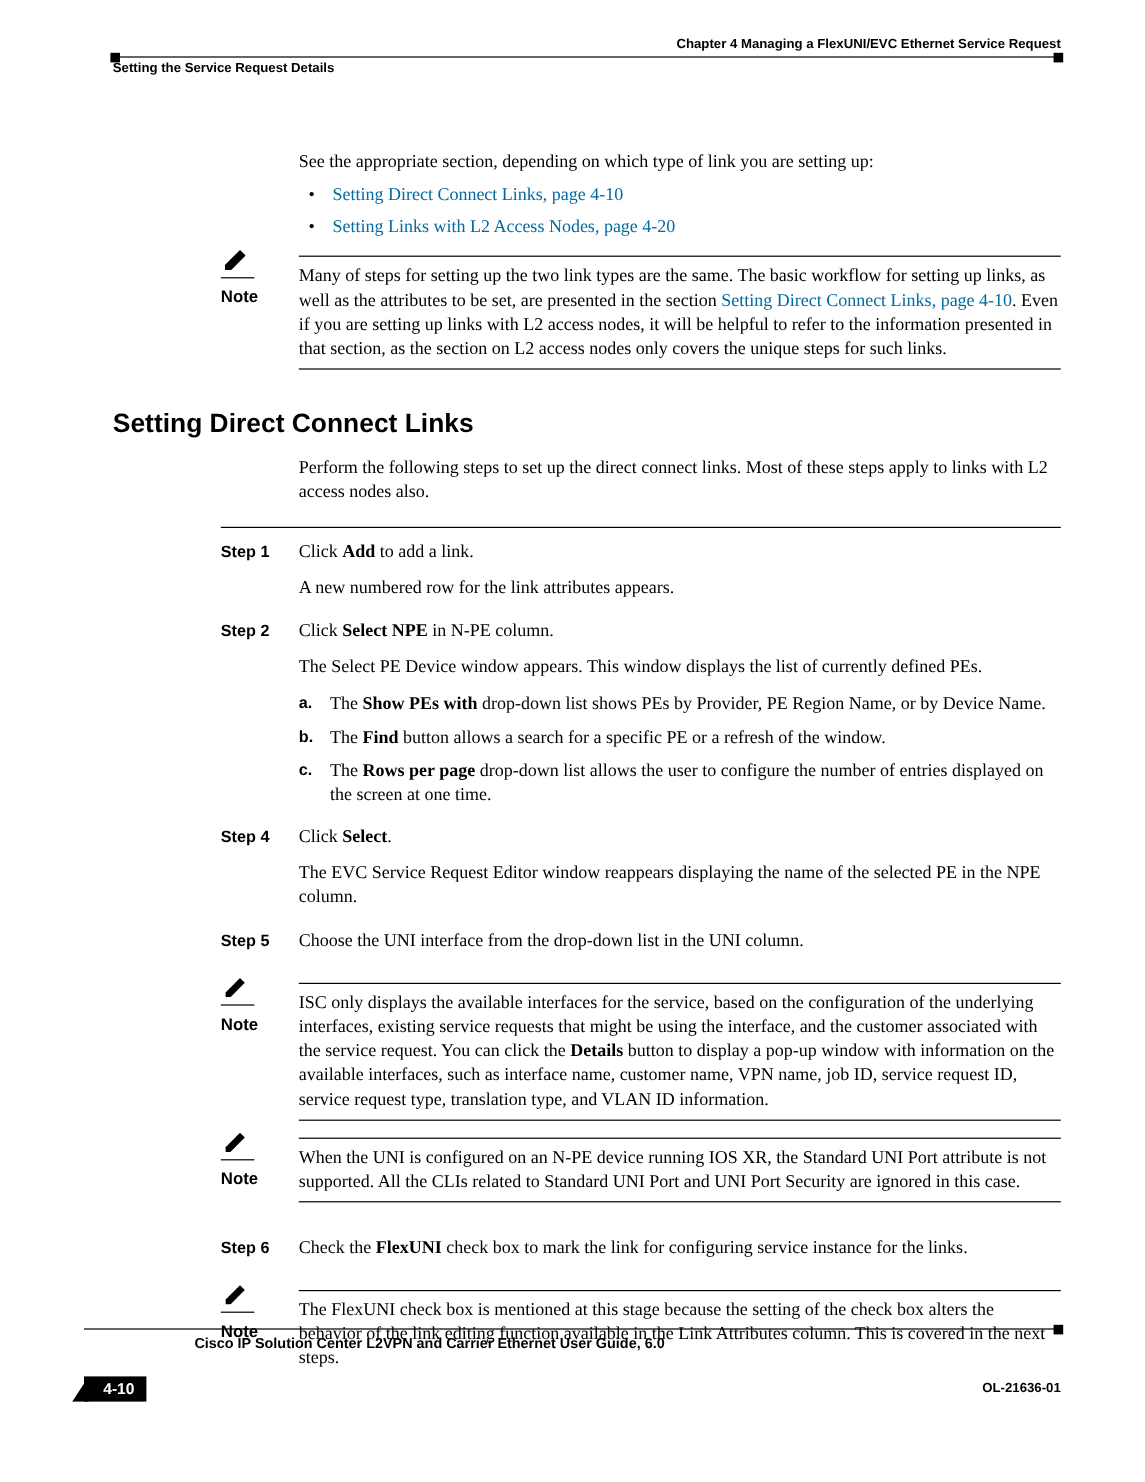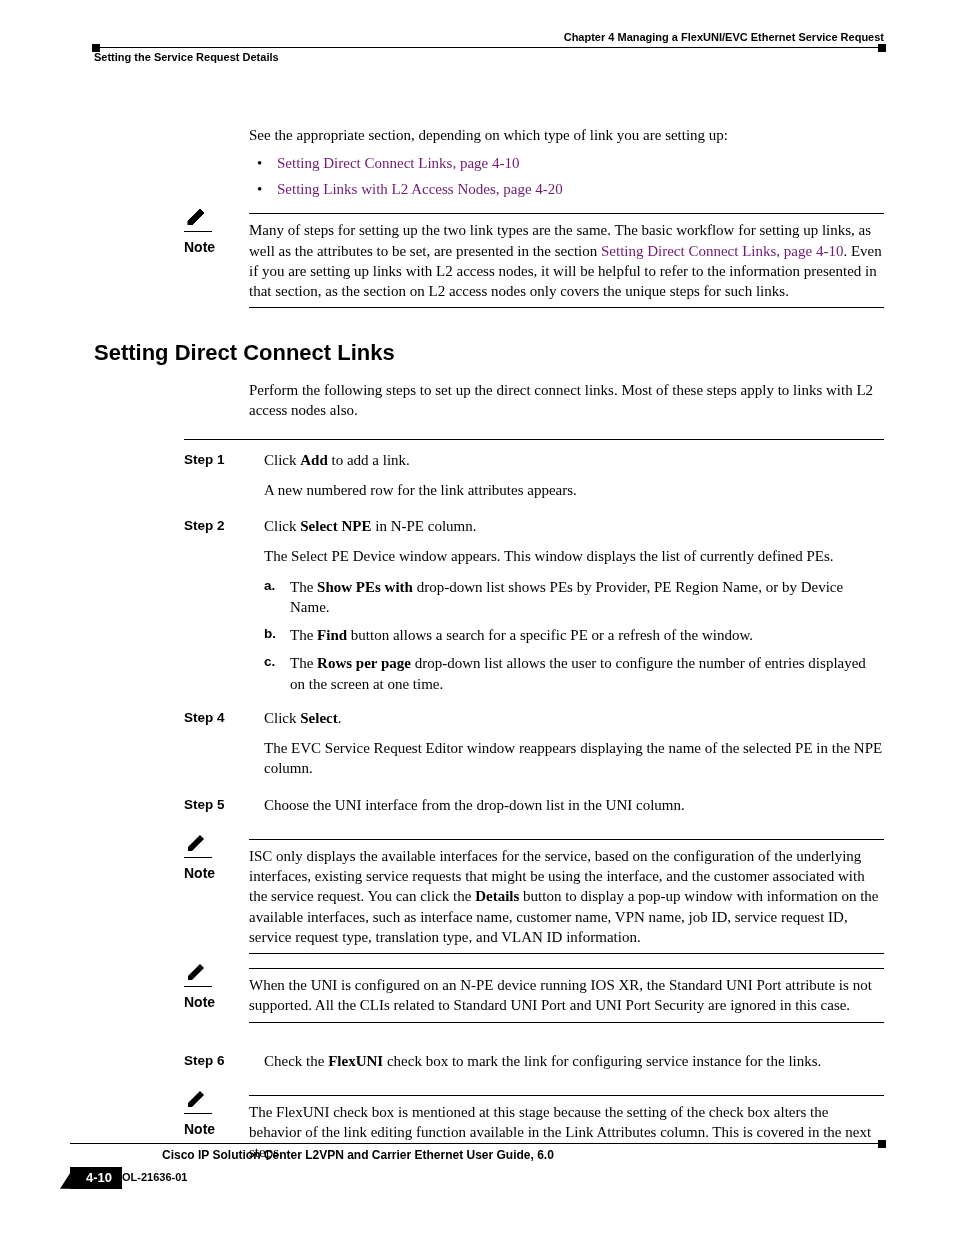"Setting Direct Connect Links, page" a.link { color: #701a75 -> #0369a1 }
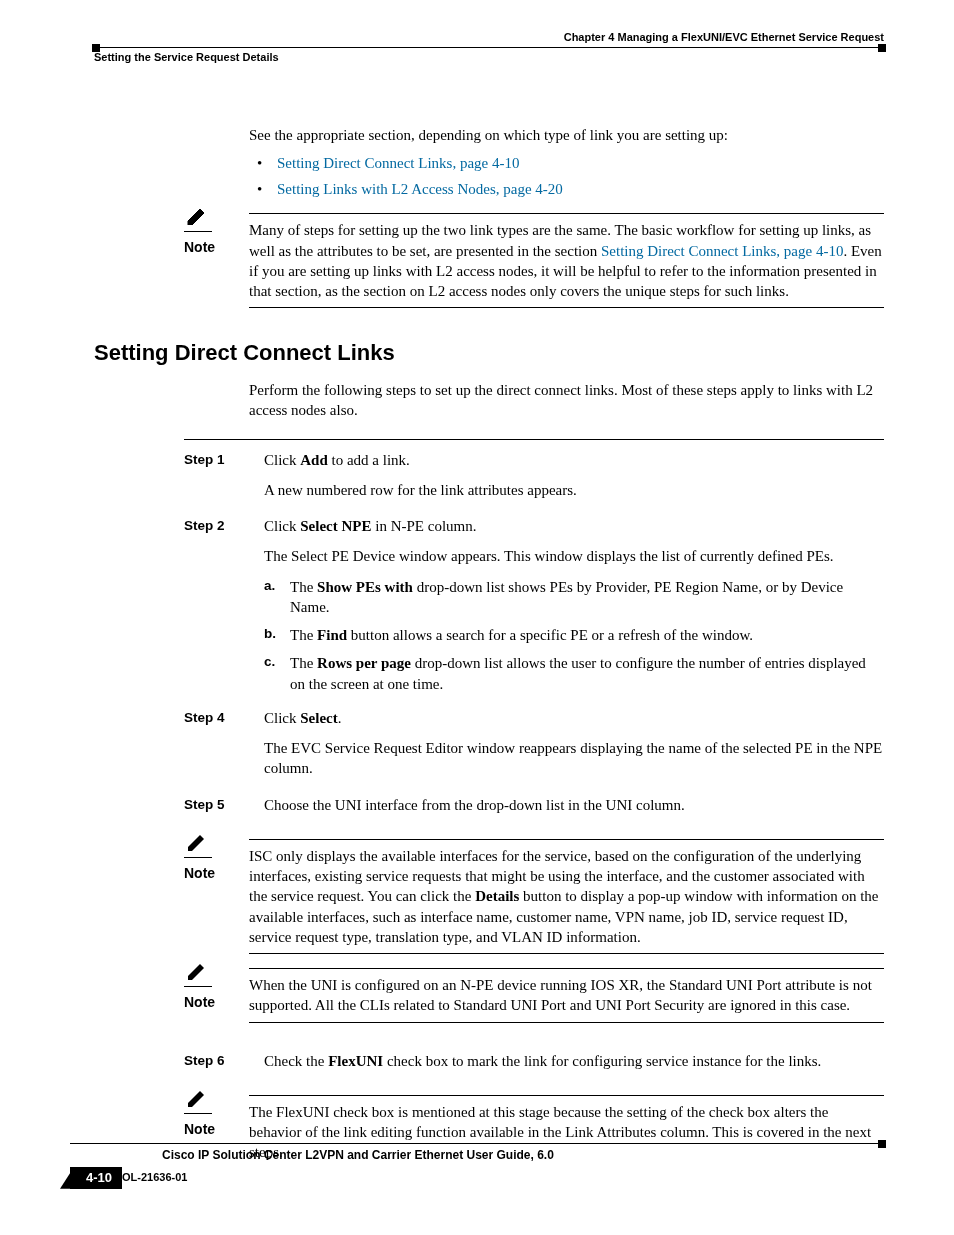"Step 1" .step-row { gap: 15px -> none }
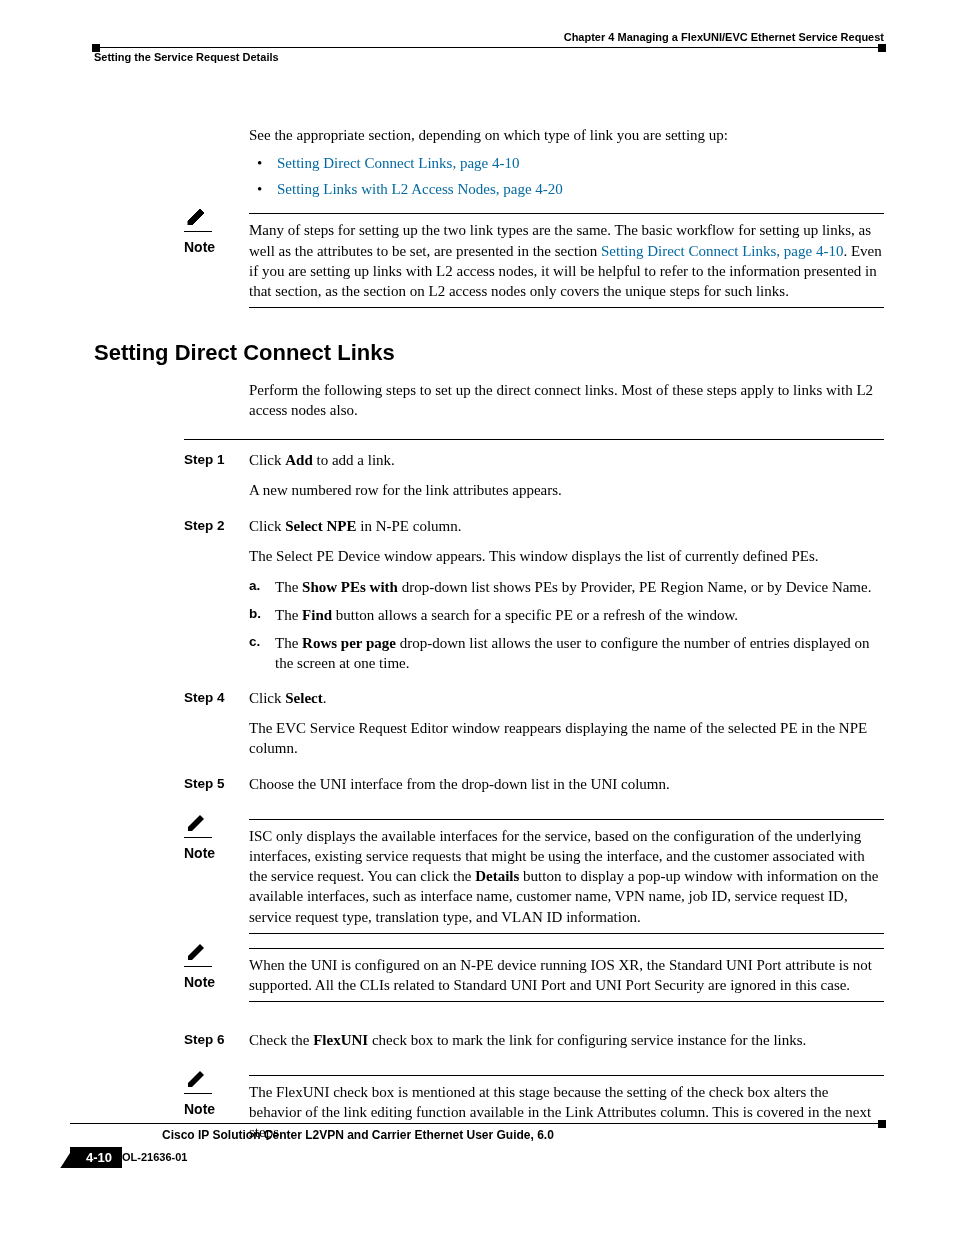"4-10" .footer-row { justify-content: flex-start -> space-between; margin-top: 4px -> 20px }
